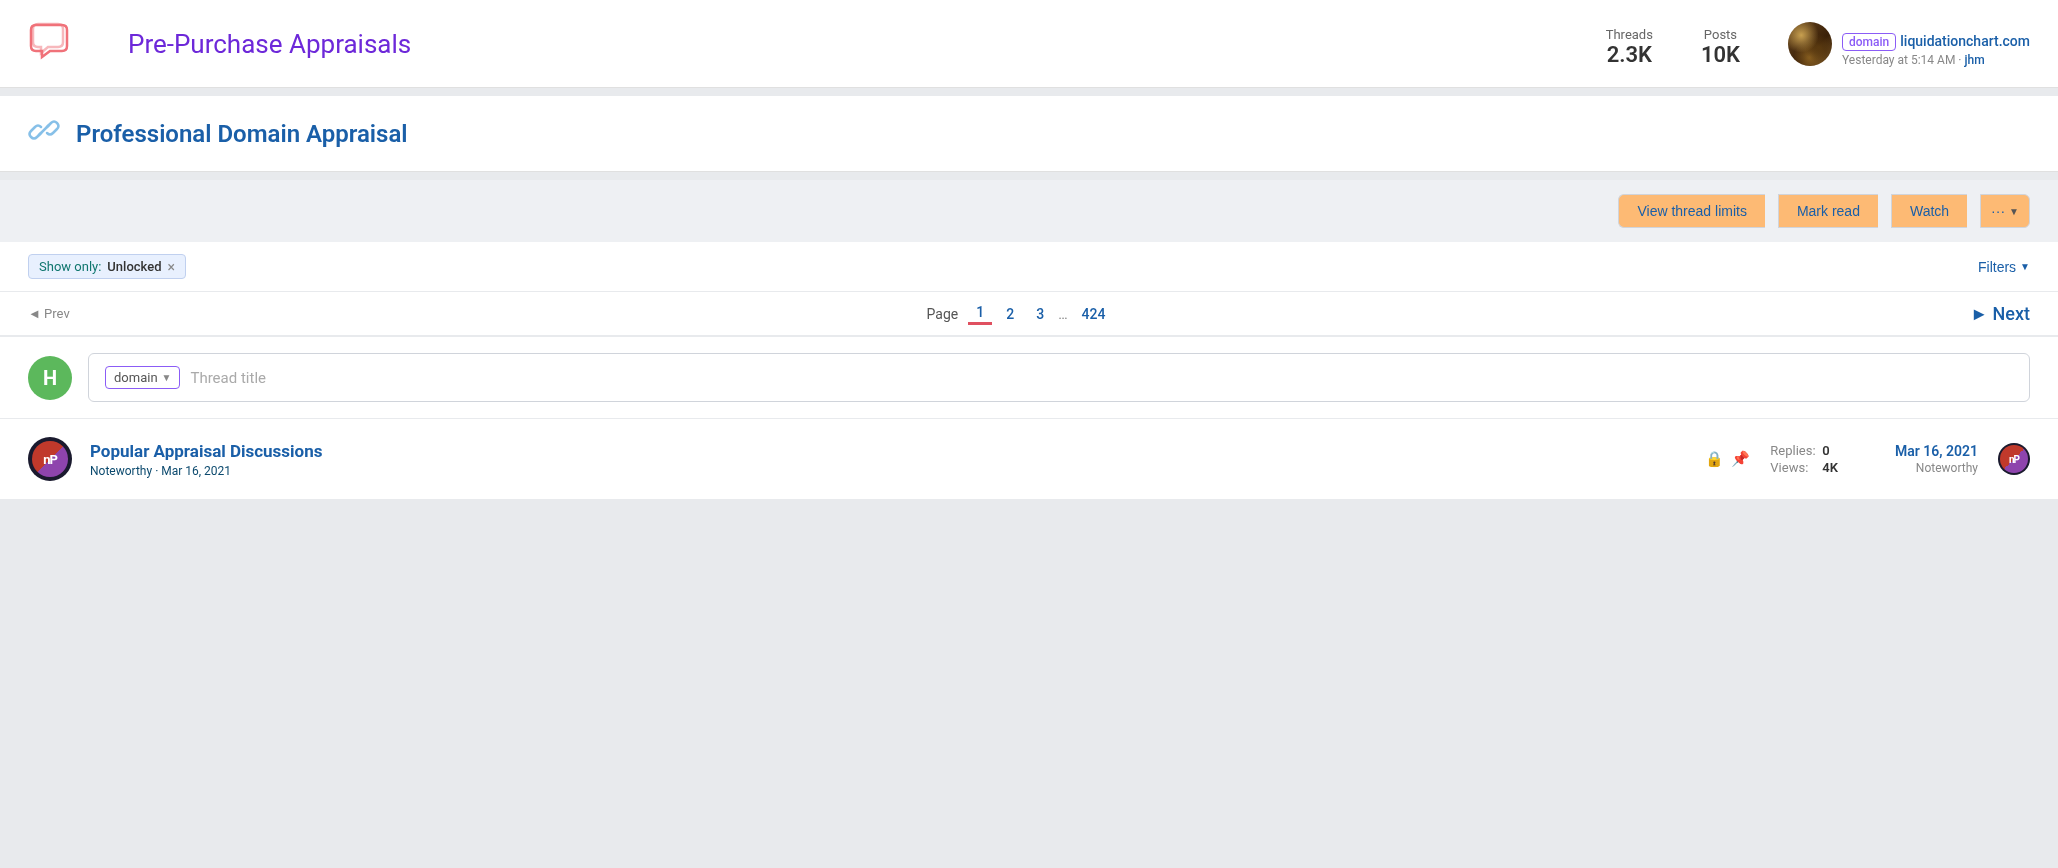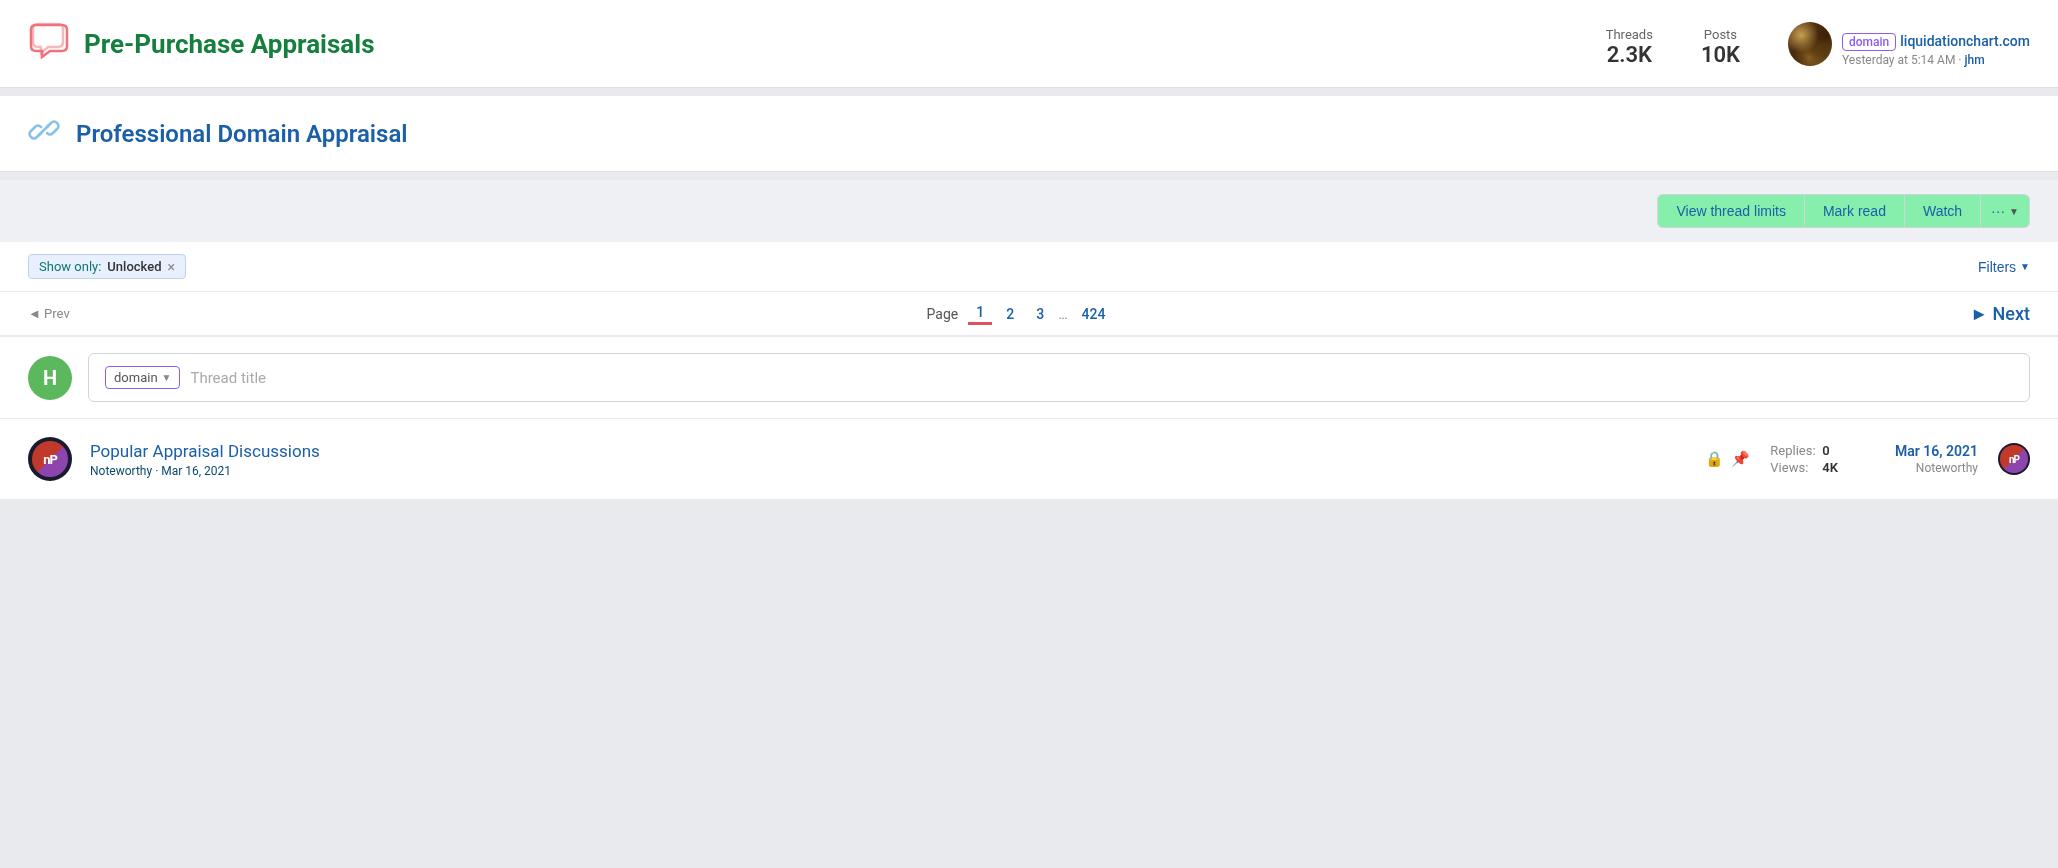"Pre-Purchase Appraisals" .forum-title { color: #15803d -> #6d28d9; font-weight: 700 -> 400; margin-left: none -> 44px }
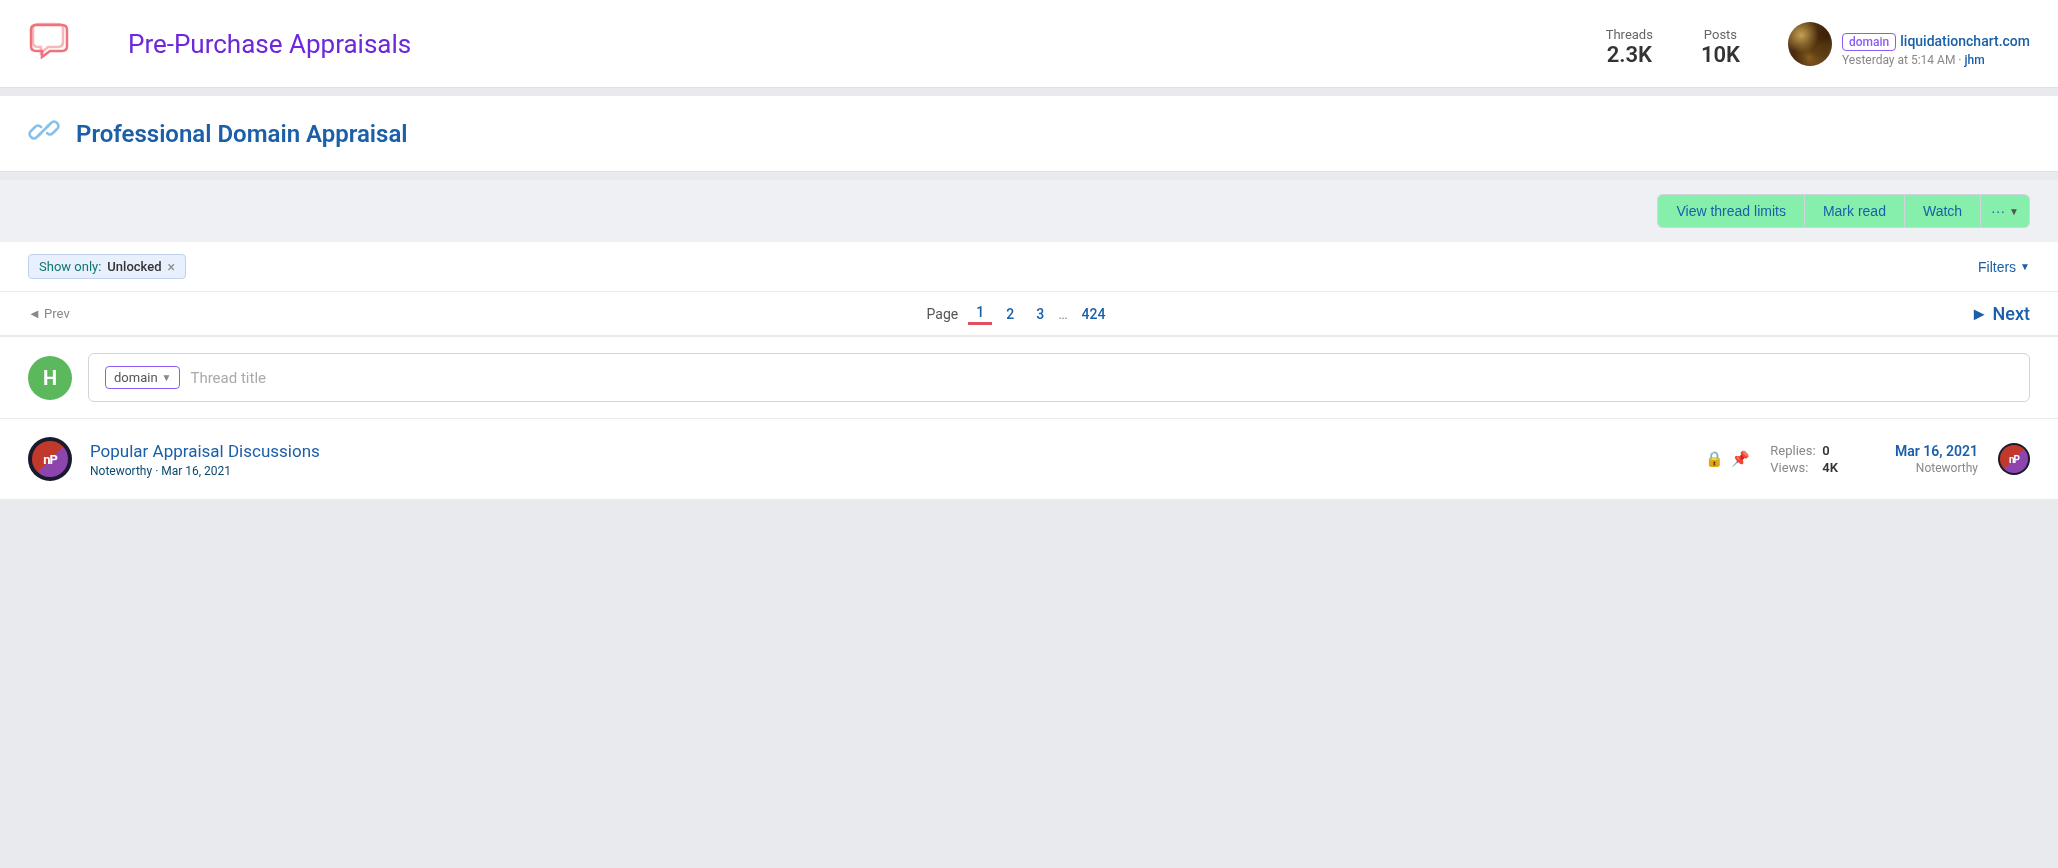"View thread limits" .toolbar-btn { background: #86efac -> #fdba74; margin-left: none -> 13px }
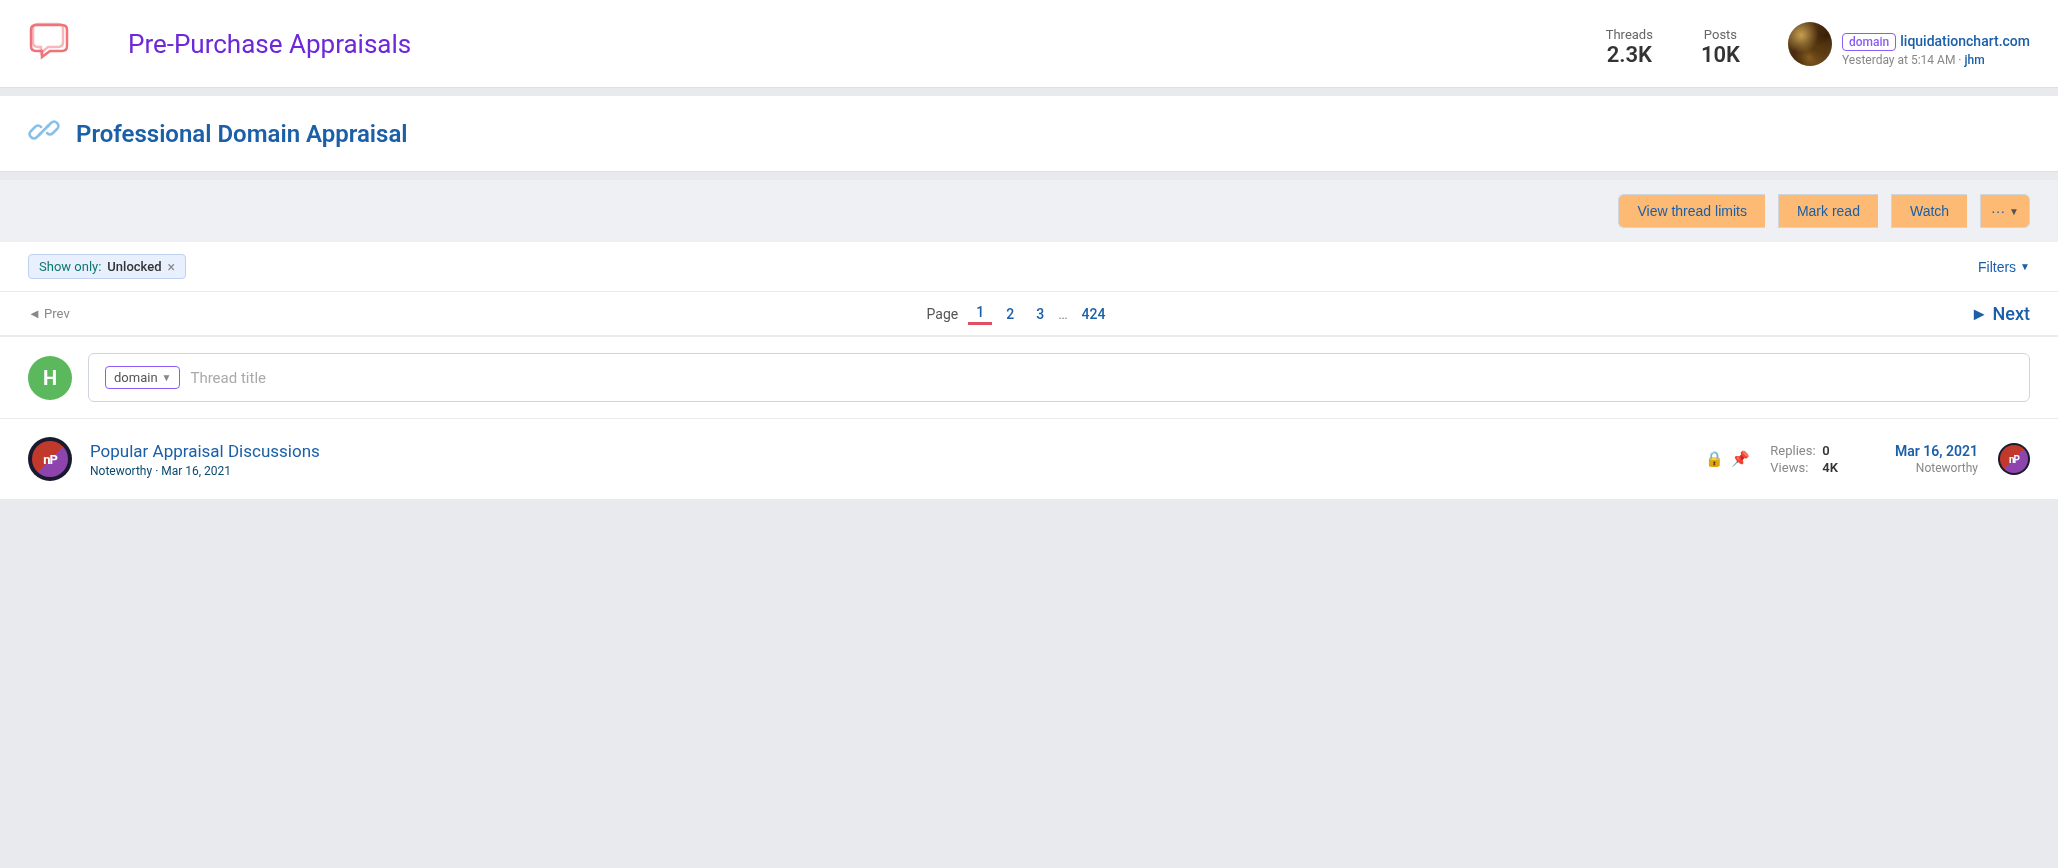"Popular Appraisal Discussions" .thread-title-link { font-weight: 400 -> 700 }
